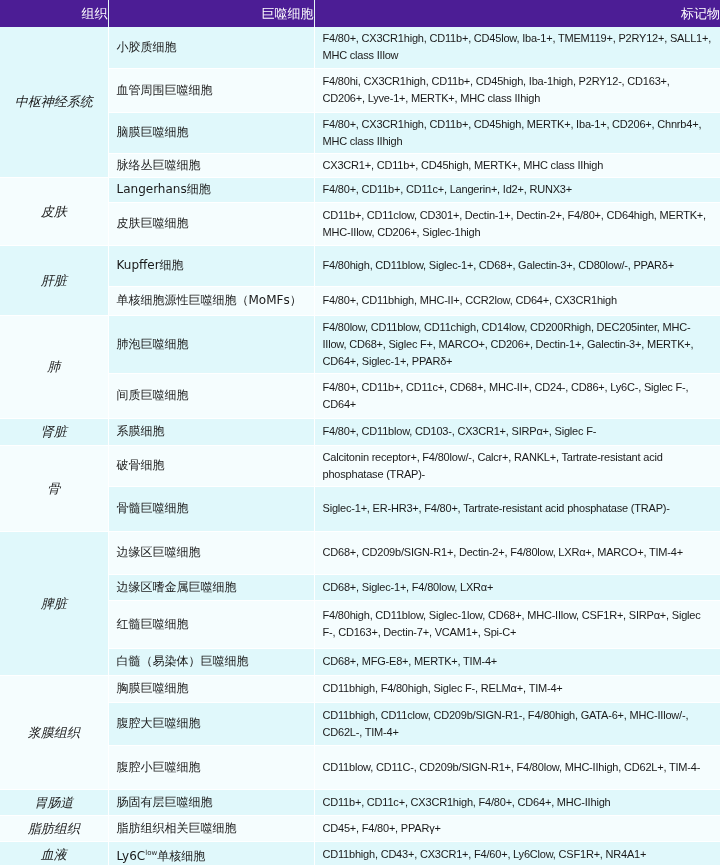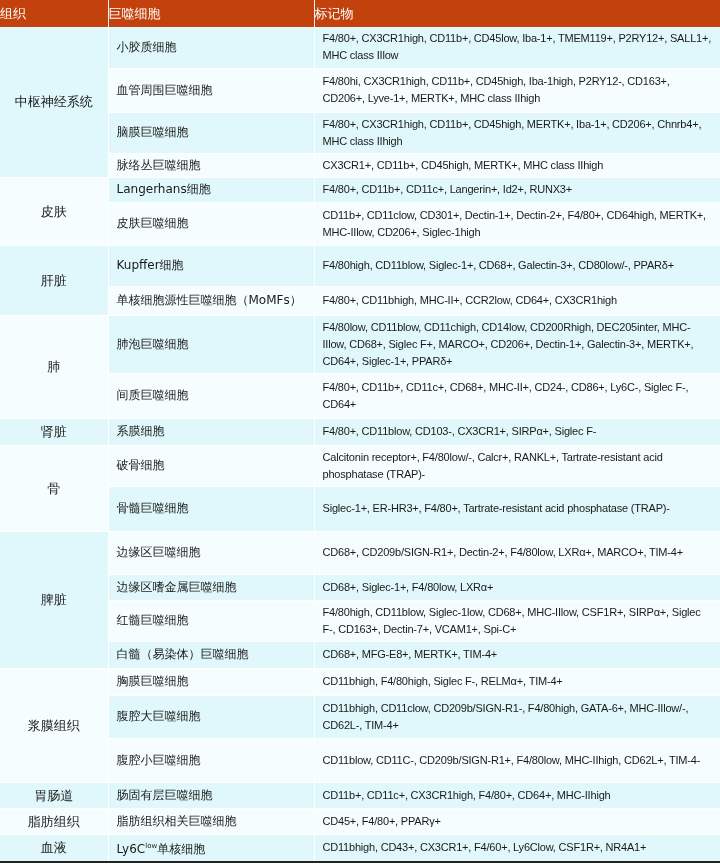"组织" th { background: #c2410c -> #4c1d95; text-align: left -> right }
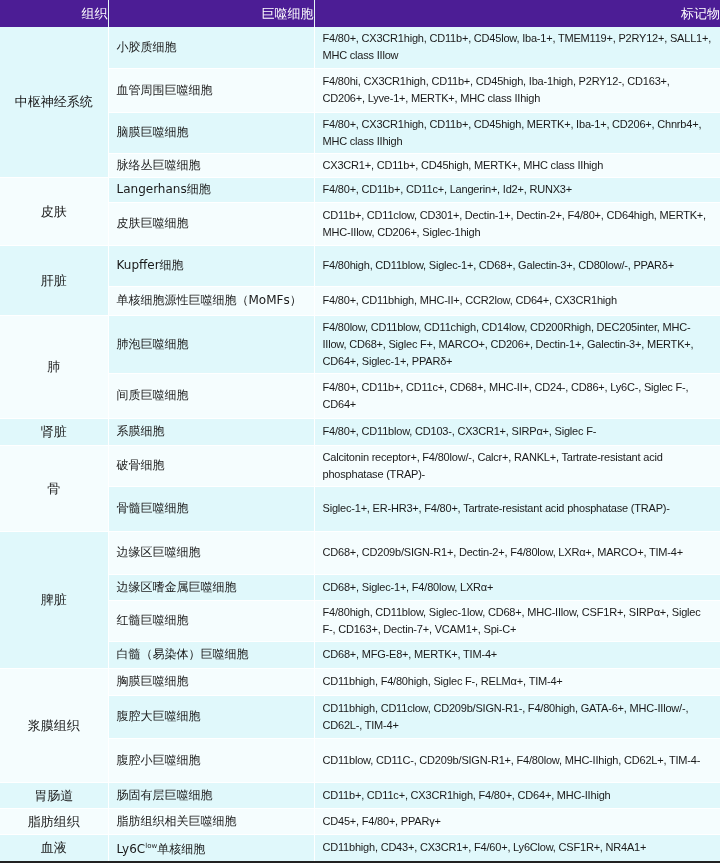"中枢神经系统" td.tissue { font-style: none -> italic }
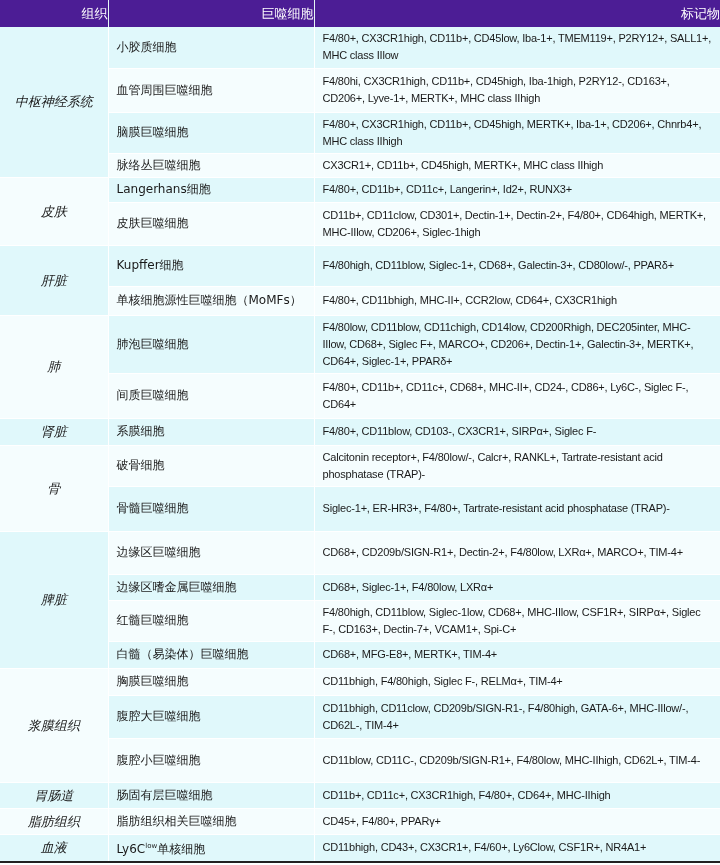"红髓巨噬细胞" tr { height: 41px -> 48px }
